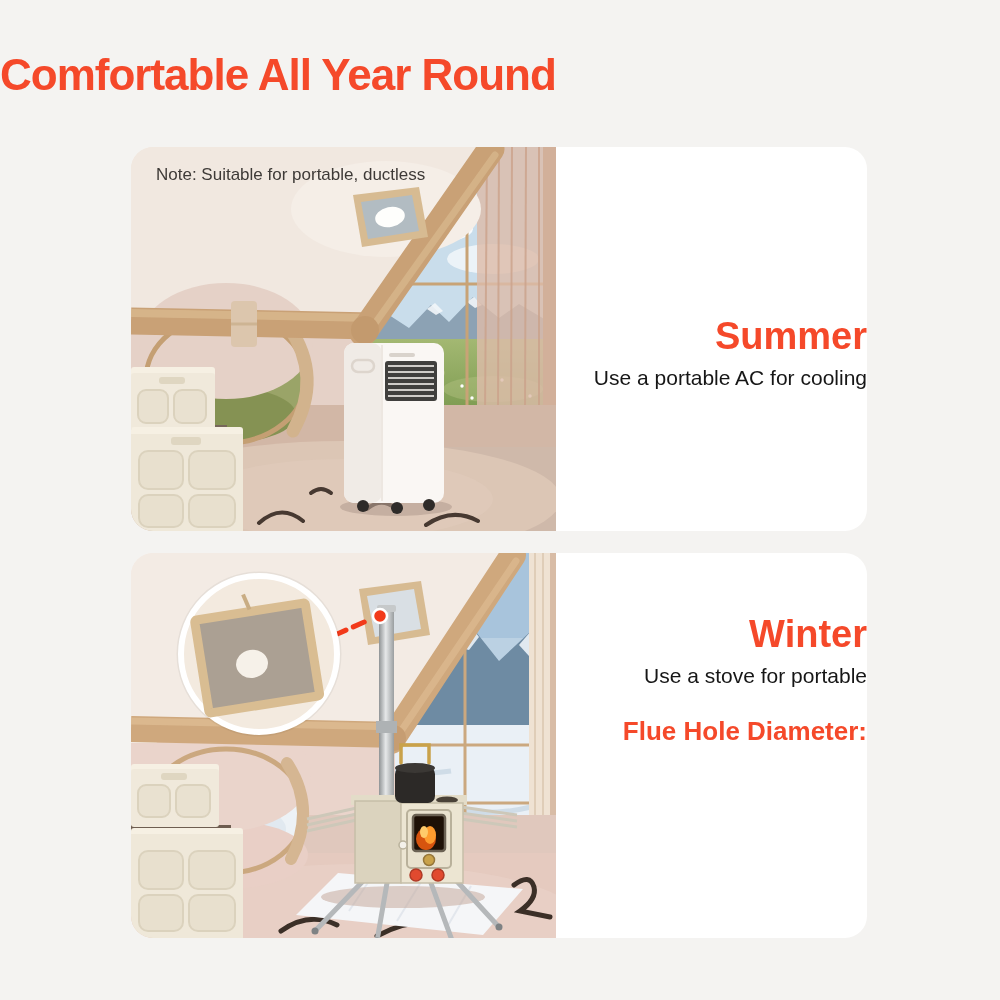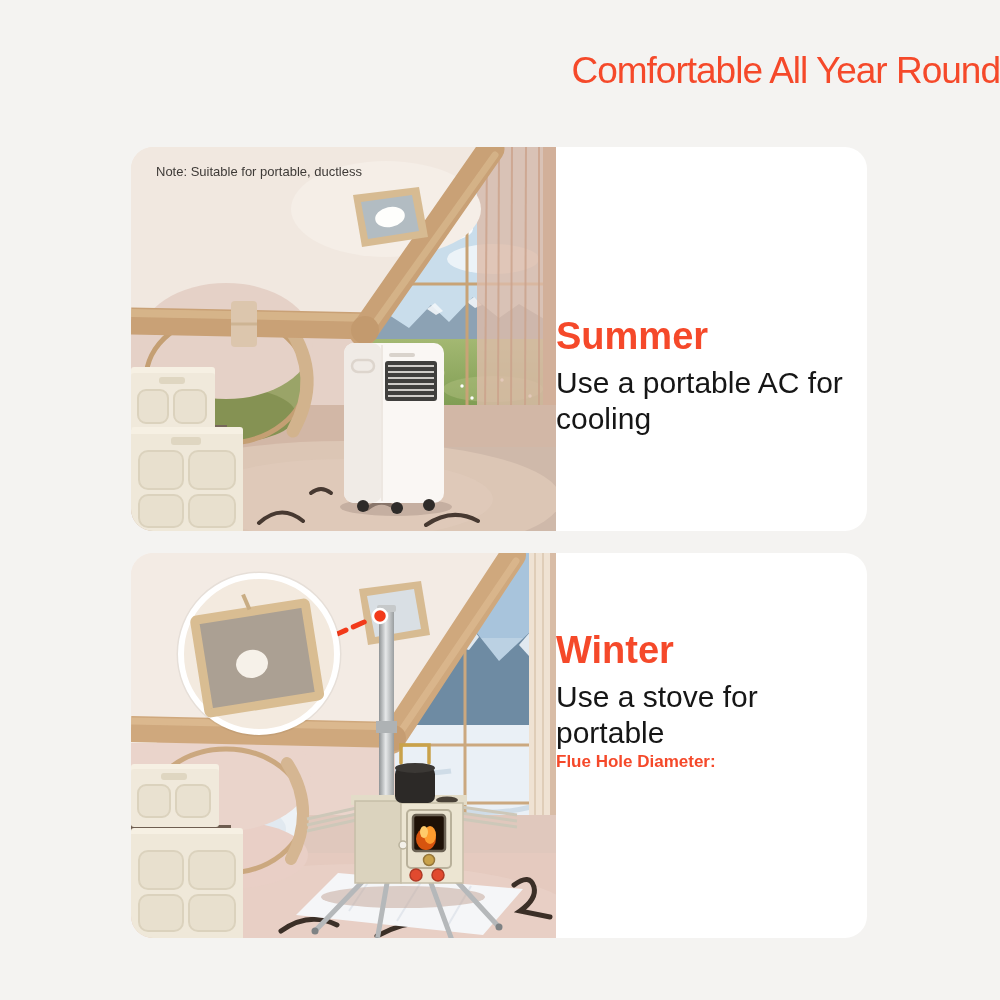"Comfortable All Year Round" .title { font-size: 37px -> 44px; font-weight: normal -> bold; text-align: right -> left }
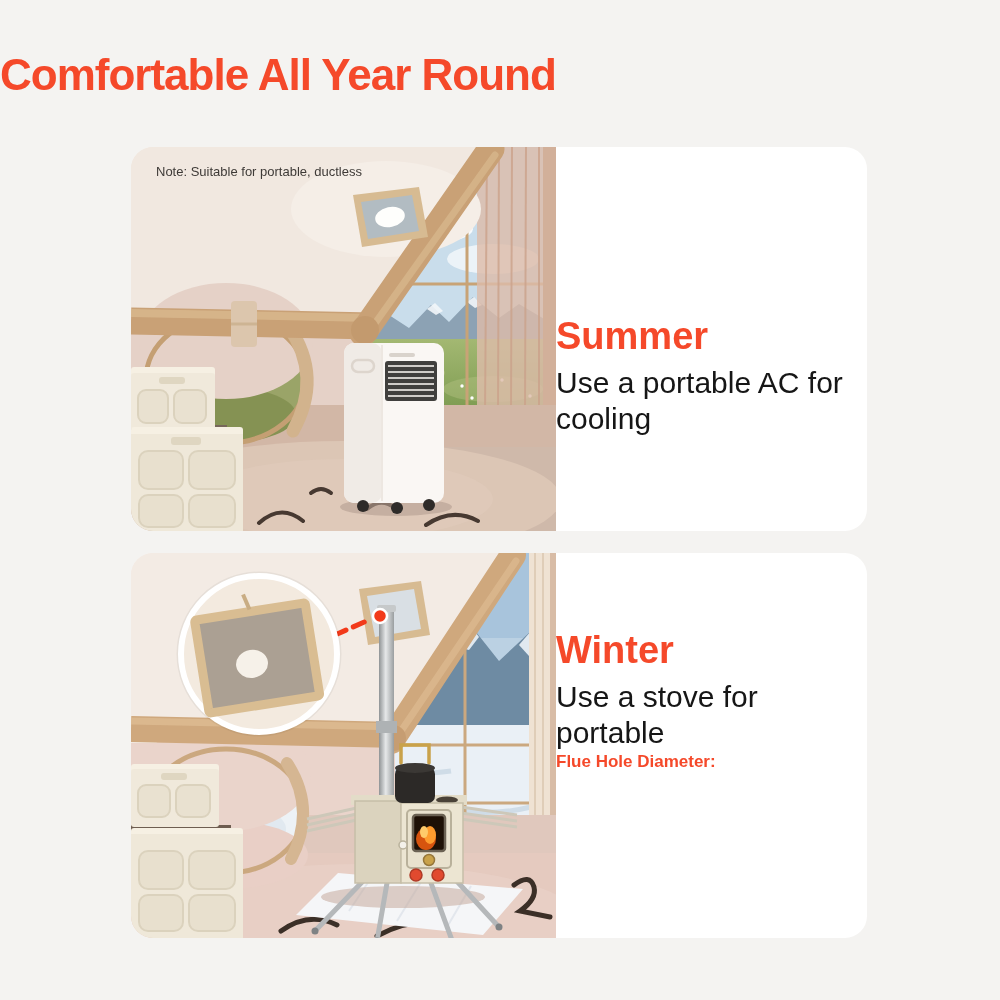"Note: Suitable for portable, ductless" .note { font-size: 13px -> 17px }
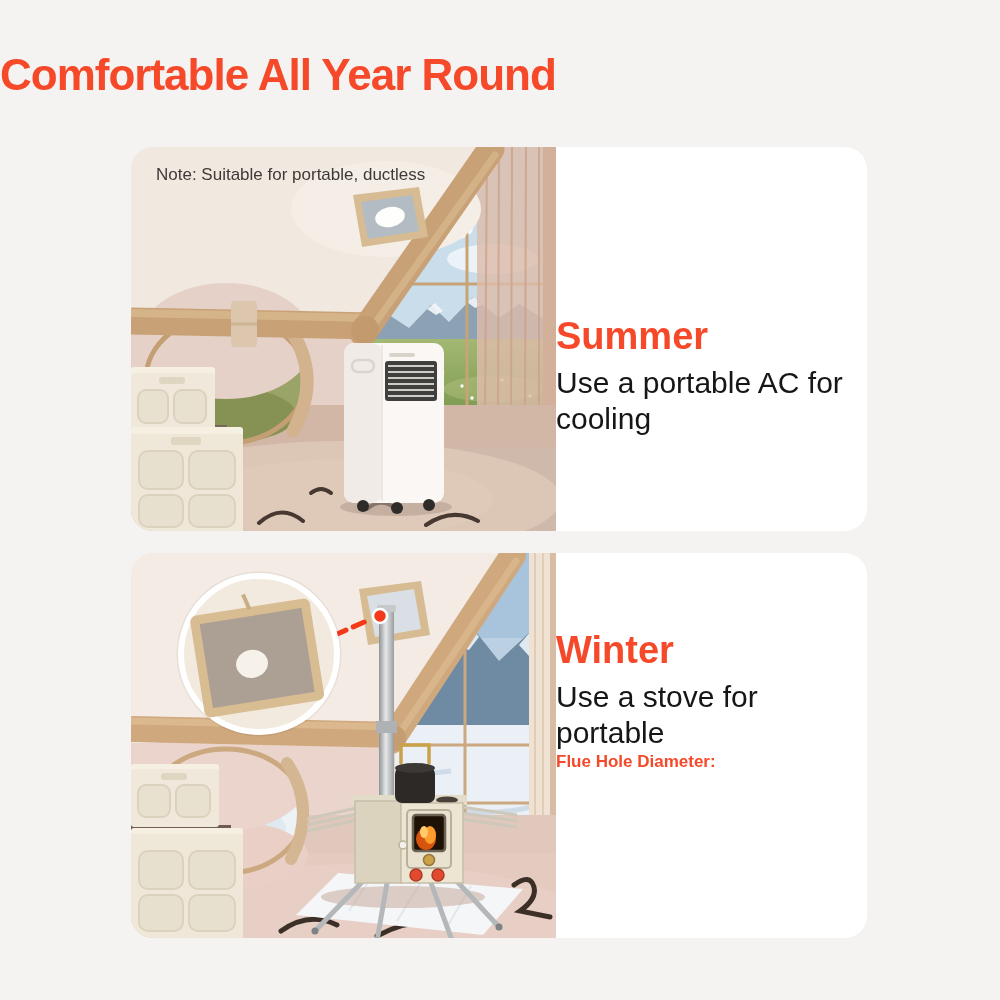"Summer" .panel { text-align: left -> right }
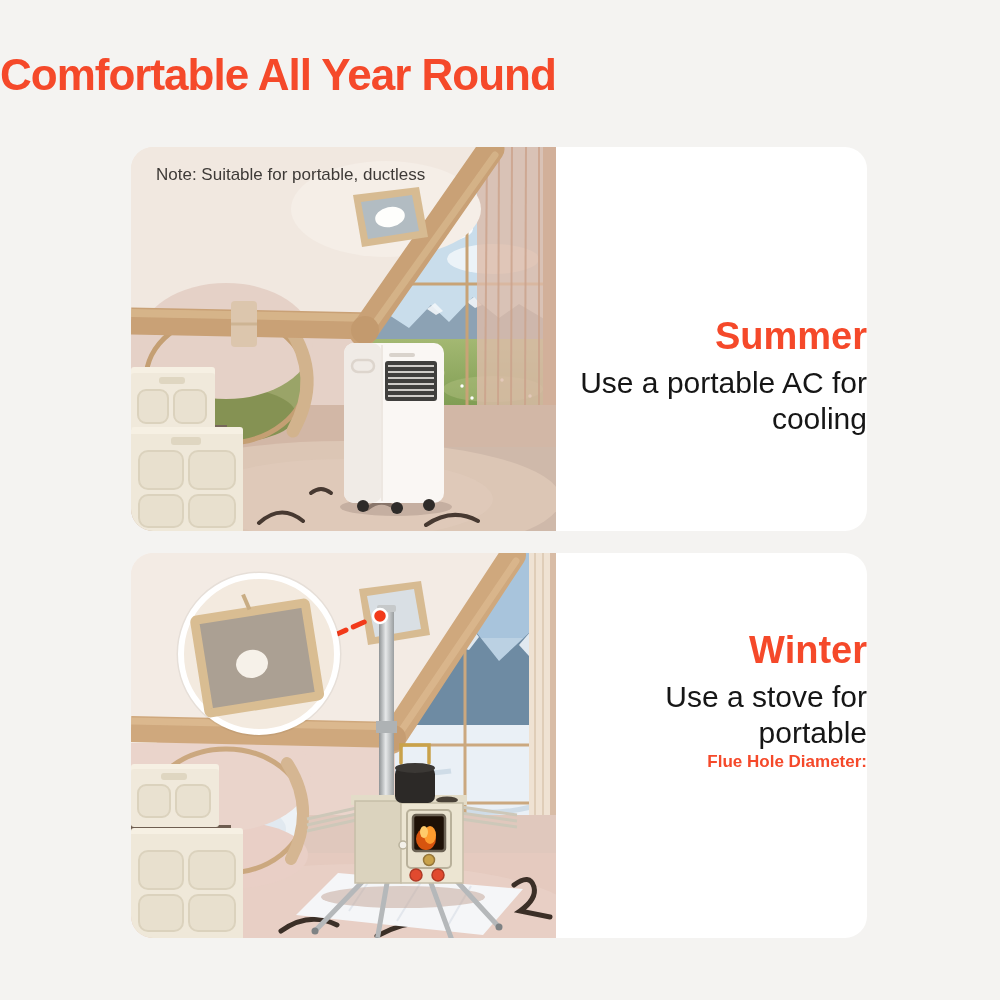"Use a portable AC for" .subtitle { font-size: 30px -> 21px }
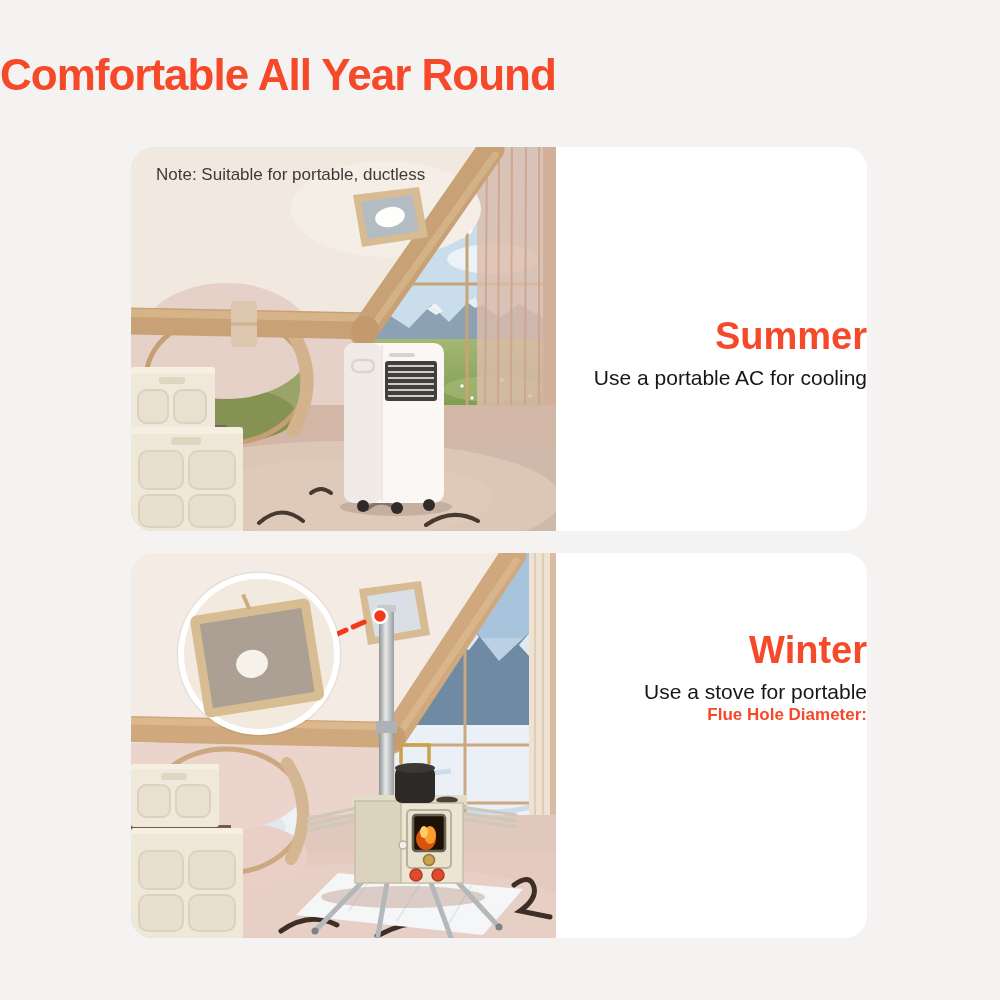"Winter" .card-winter .panel { padding-top: 76px -> 60px }
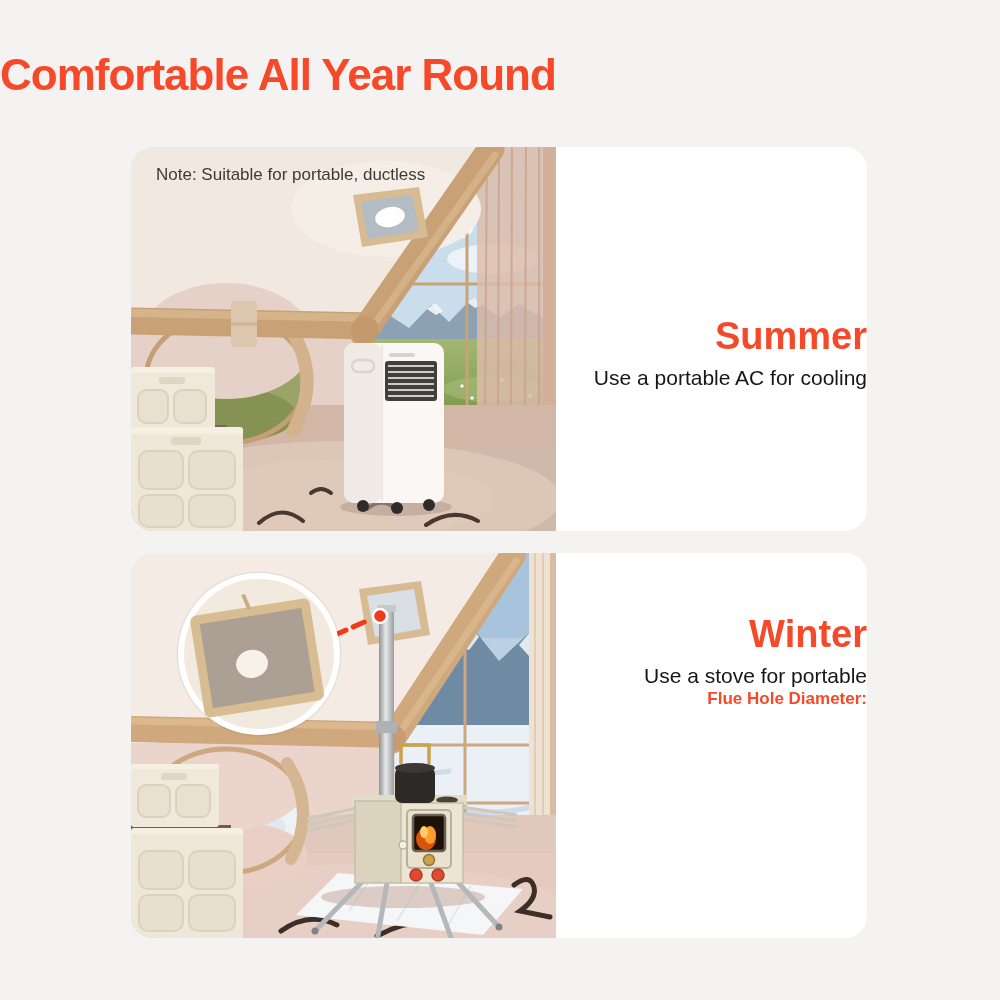"Flue Hole Diameter:" .flue { font-size: 17px -> 26px; margin-top: none -> 26px }
